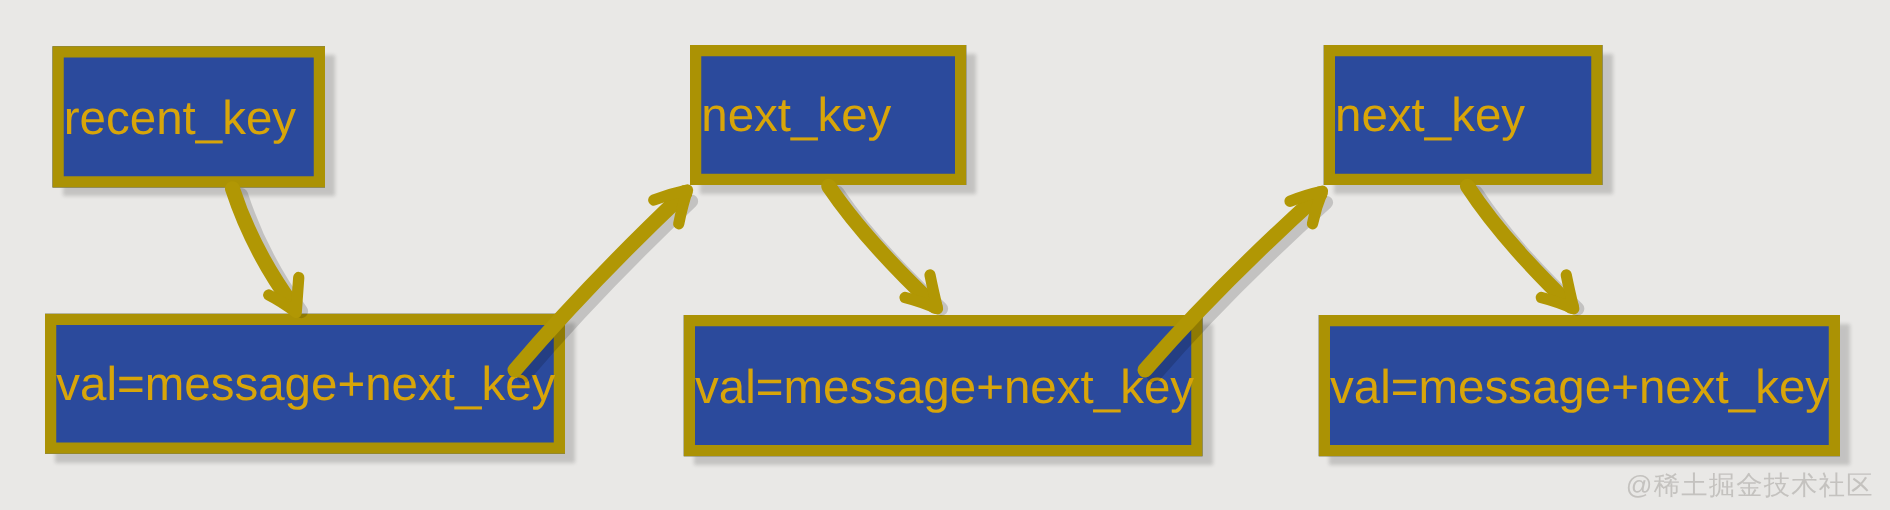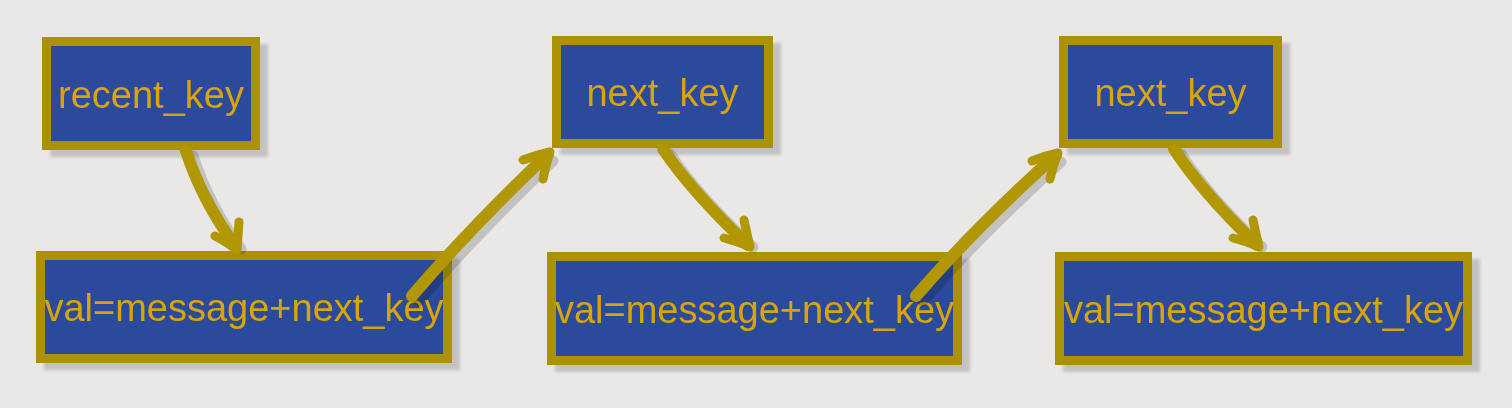"recent_key" .node { justify-content: center -> flex-start }
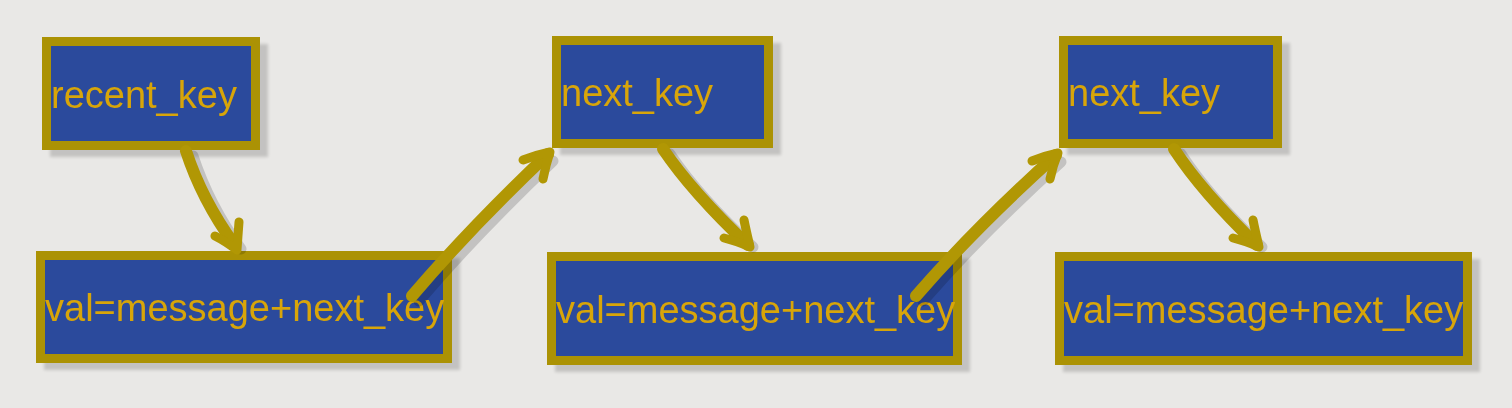"@稀土掘金技术社区" div.watermark { html: none -> <div>@稀土掘金技术社区</div> }
